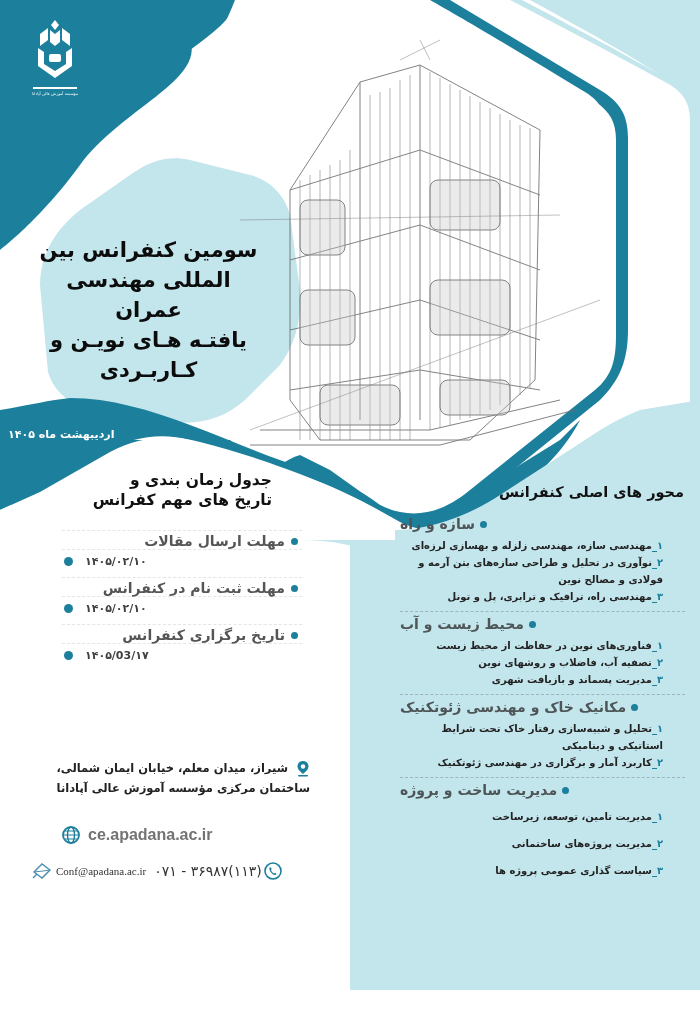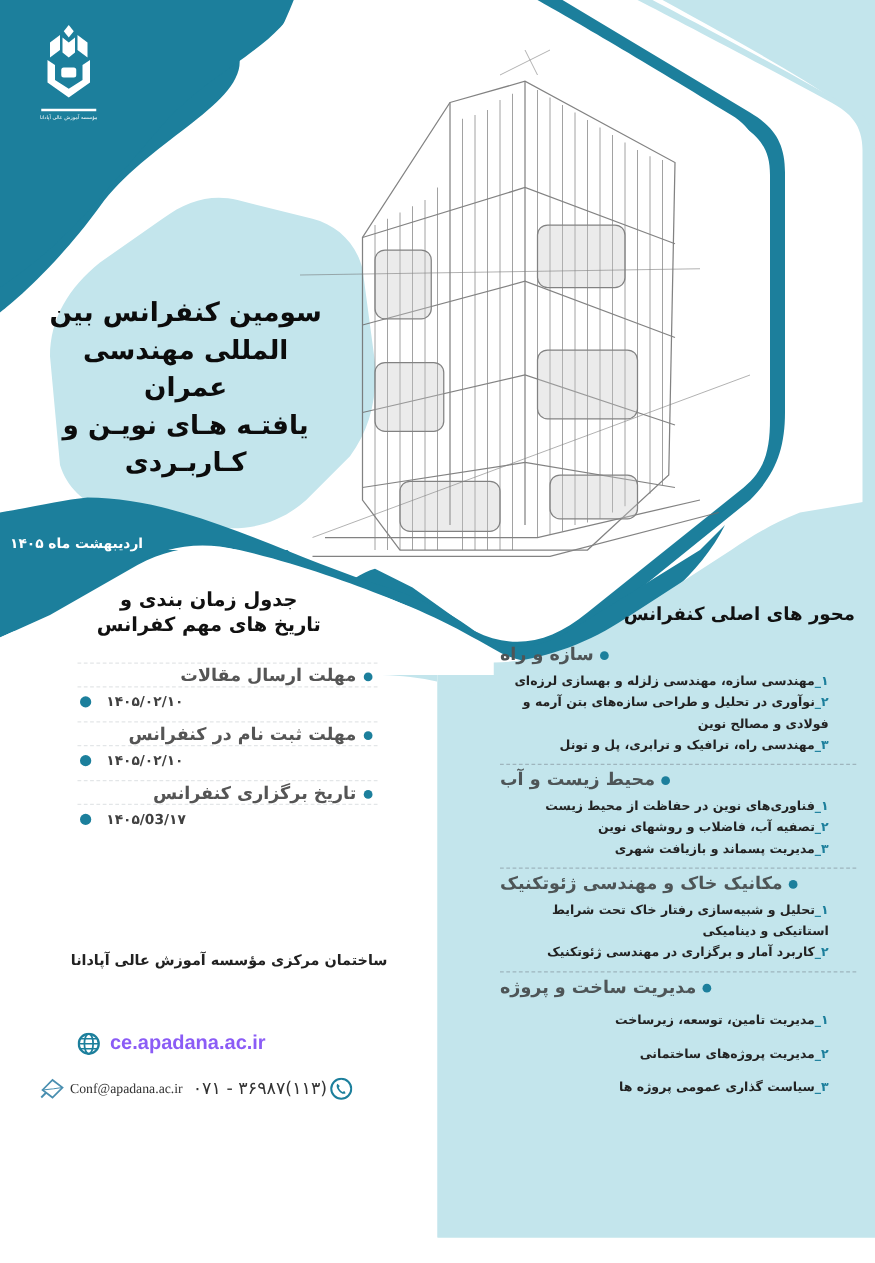"جدول زمان بندی و" .schedule-heading { text-align: center -> none }
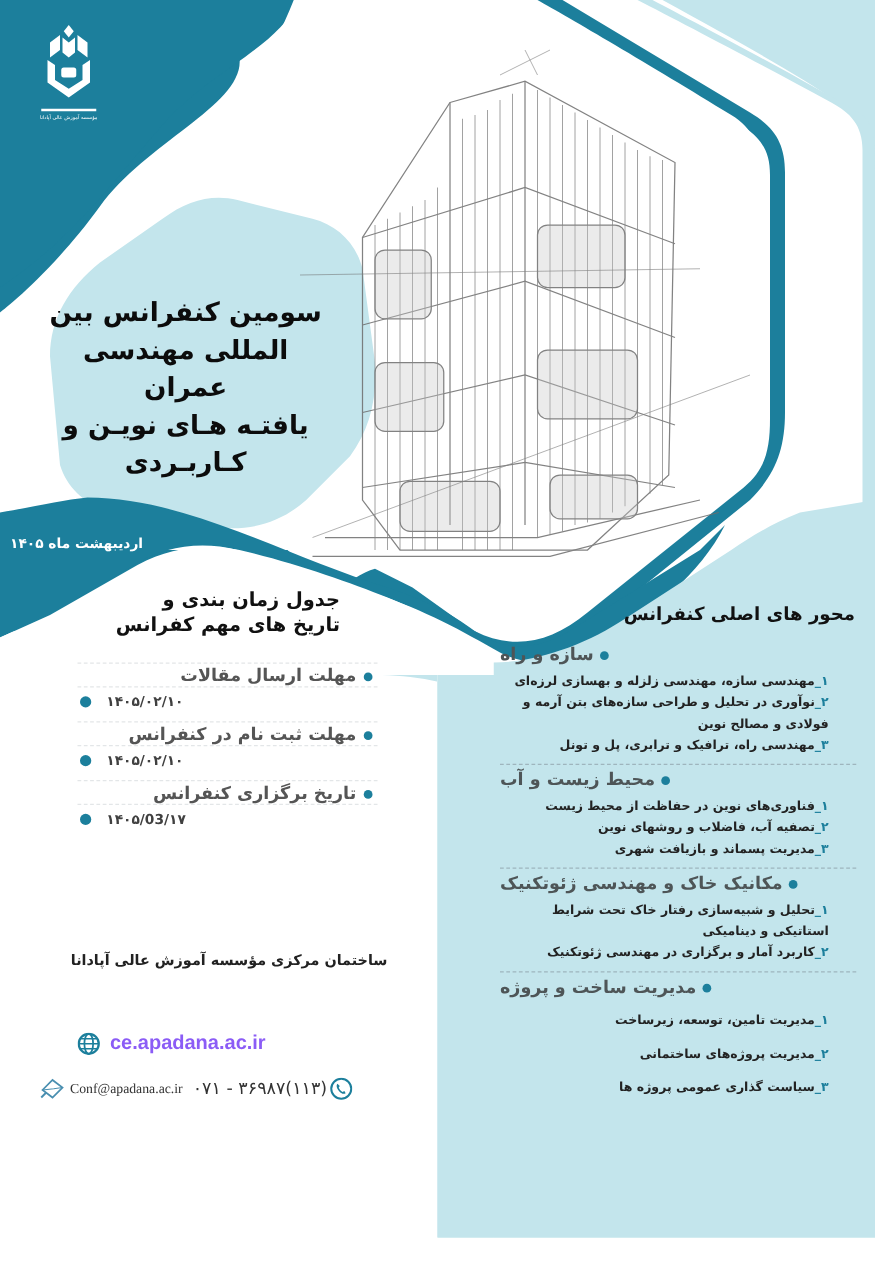"شیراز، میدان معلم، خیابان ایمان" div.addr-line { html: none -> <div> <svg> <path></path> <circle></circle> <rect></rect> </svg> <span>شیراز، میدان معلم، خیابان ایمان شمالی،</span> </div> }
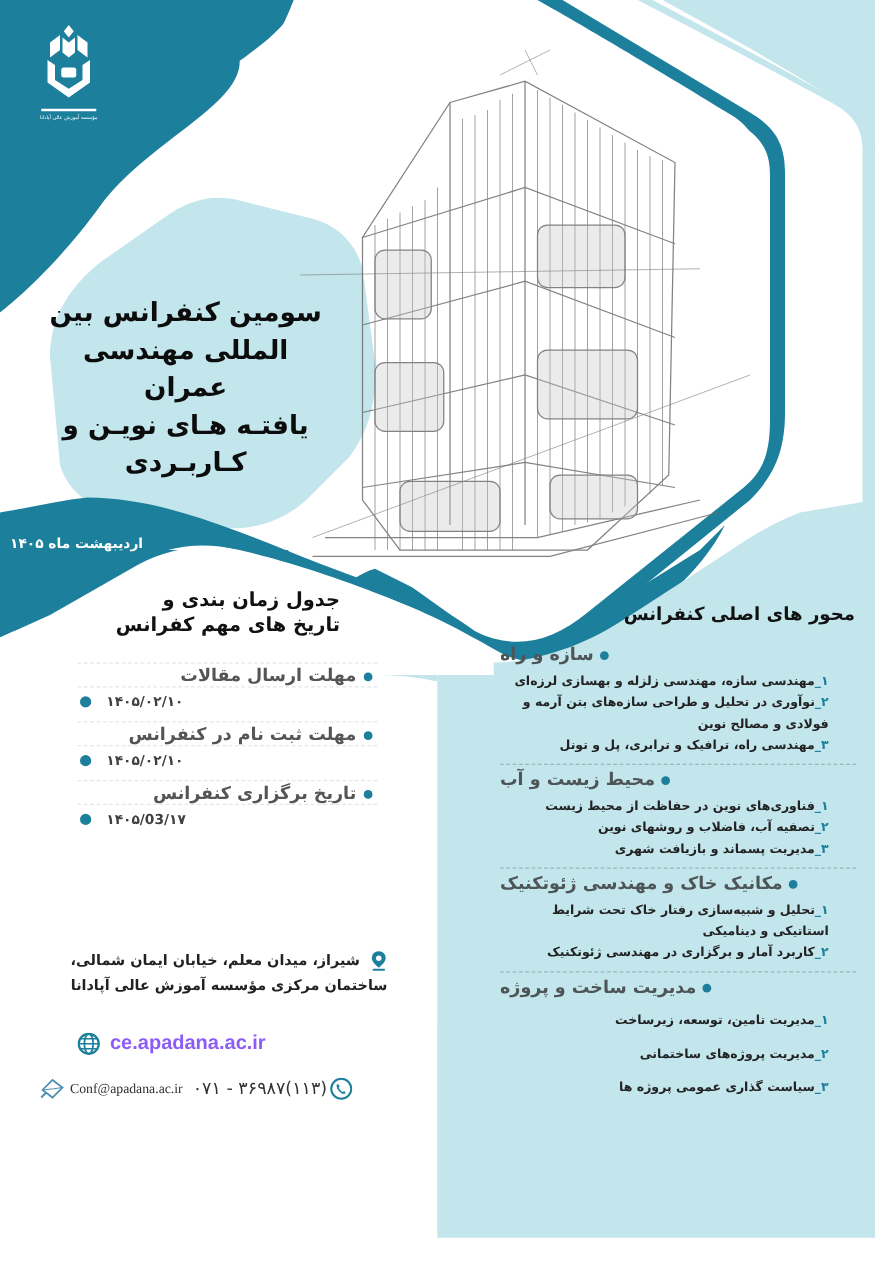"ce.apadana.ac.ir" .website { color: #8b5cf6 -> #737373 }
